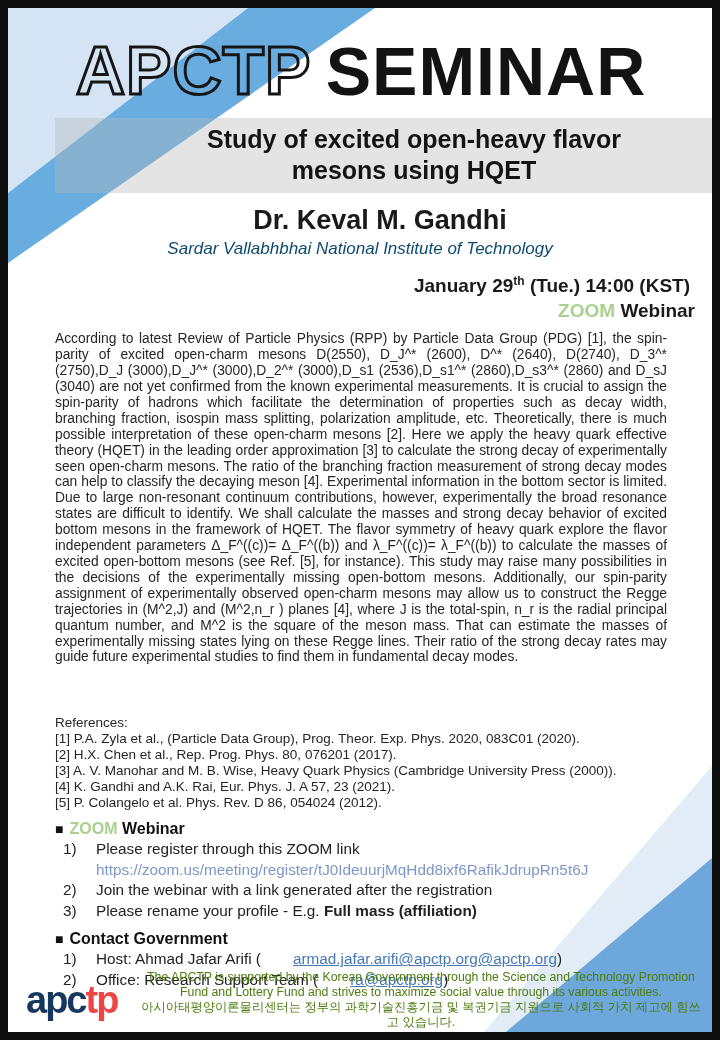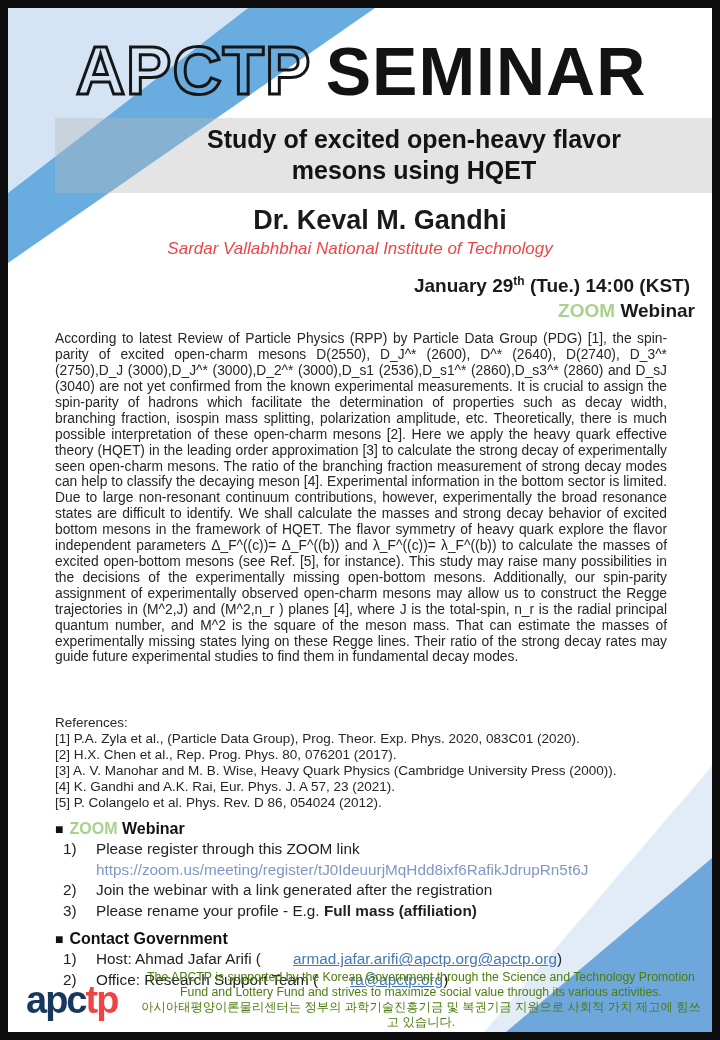"Sardar Vallabhbhai National Institute of" .affiliation { color: #ef4444 -> #0c4a6e }
